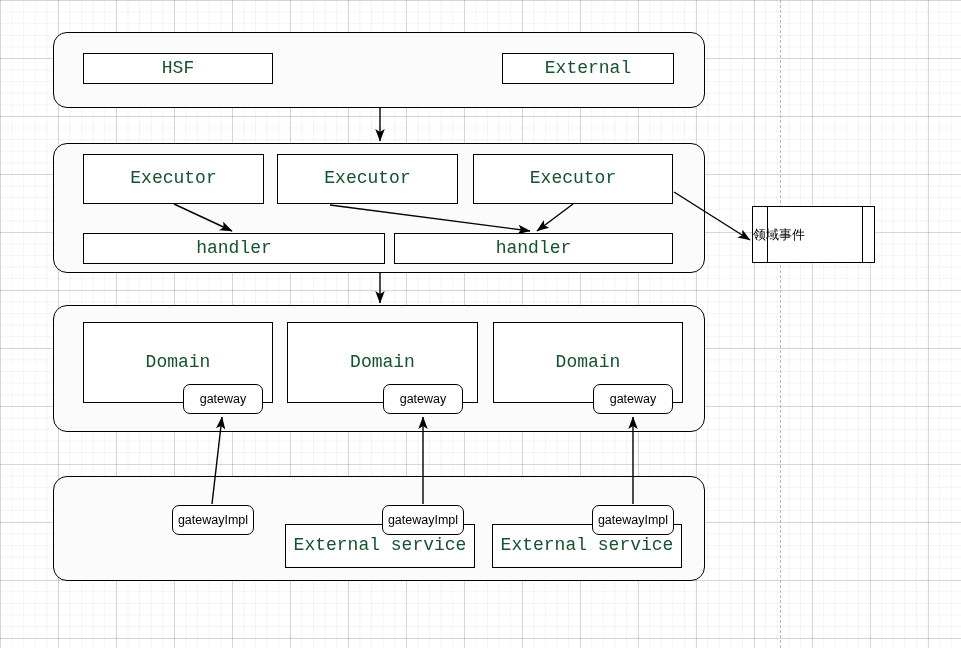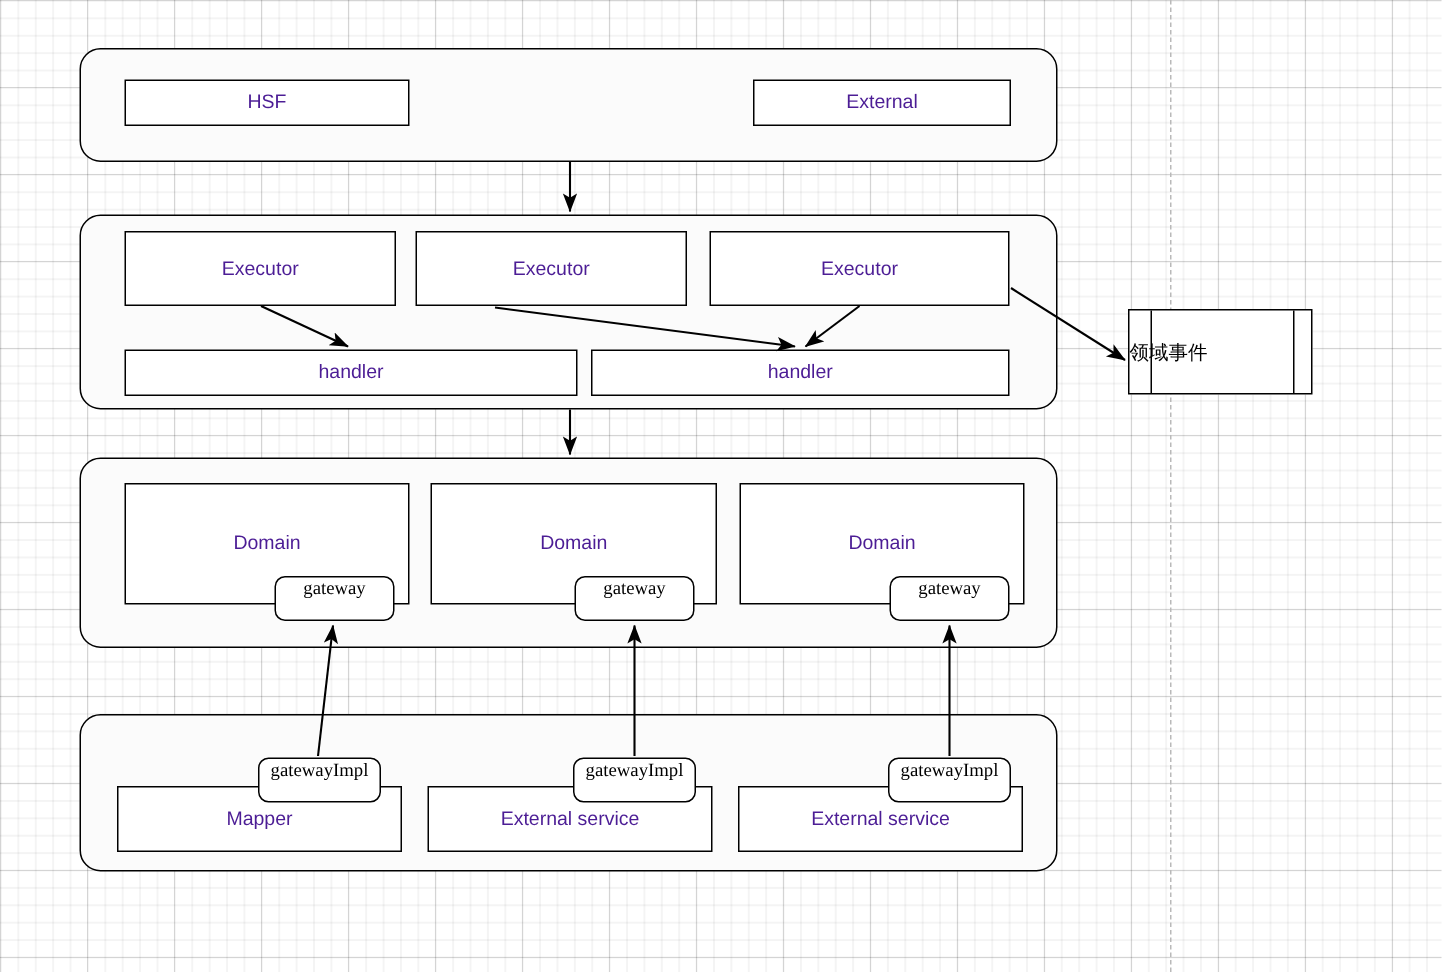"HSF" .bx { color: #4c1d95 -> #14532d; font-family: none -> Liberation Mono, monospace; font-size: 13px -> 18px }
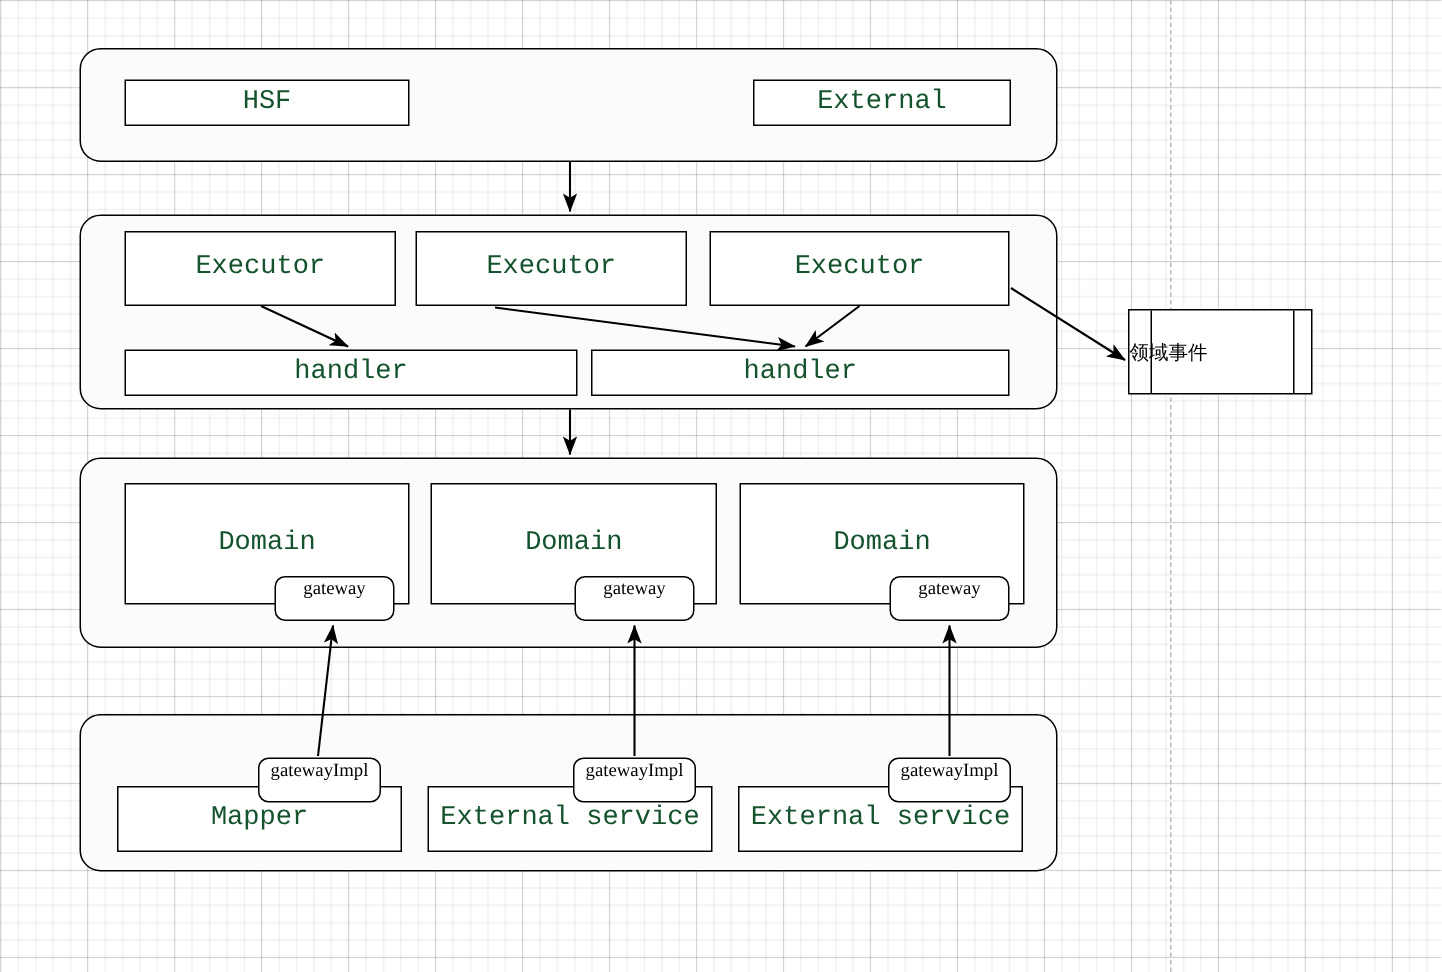"gateway" .rbx { align-items: flex-start -> center; font-family: Liberation Serif, serif -> none }
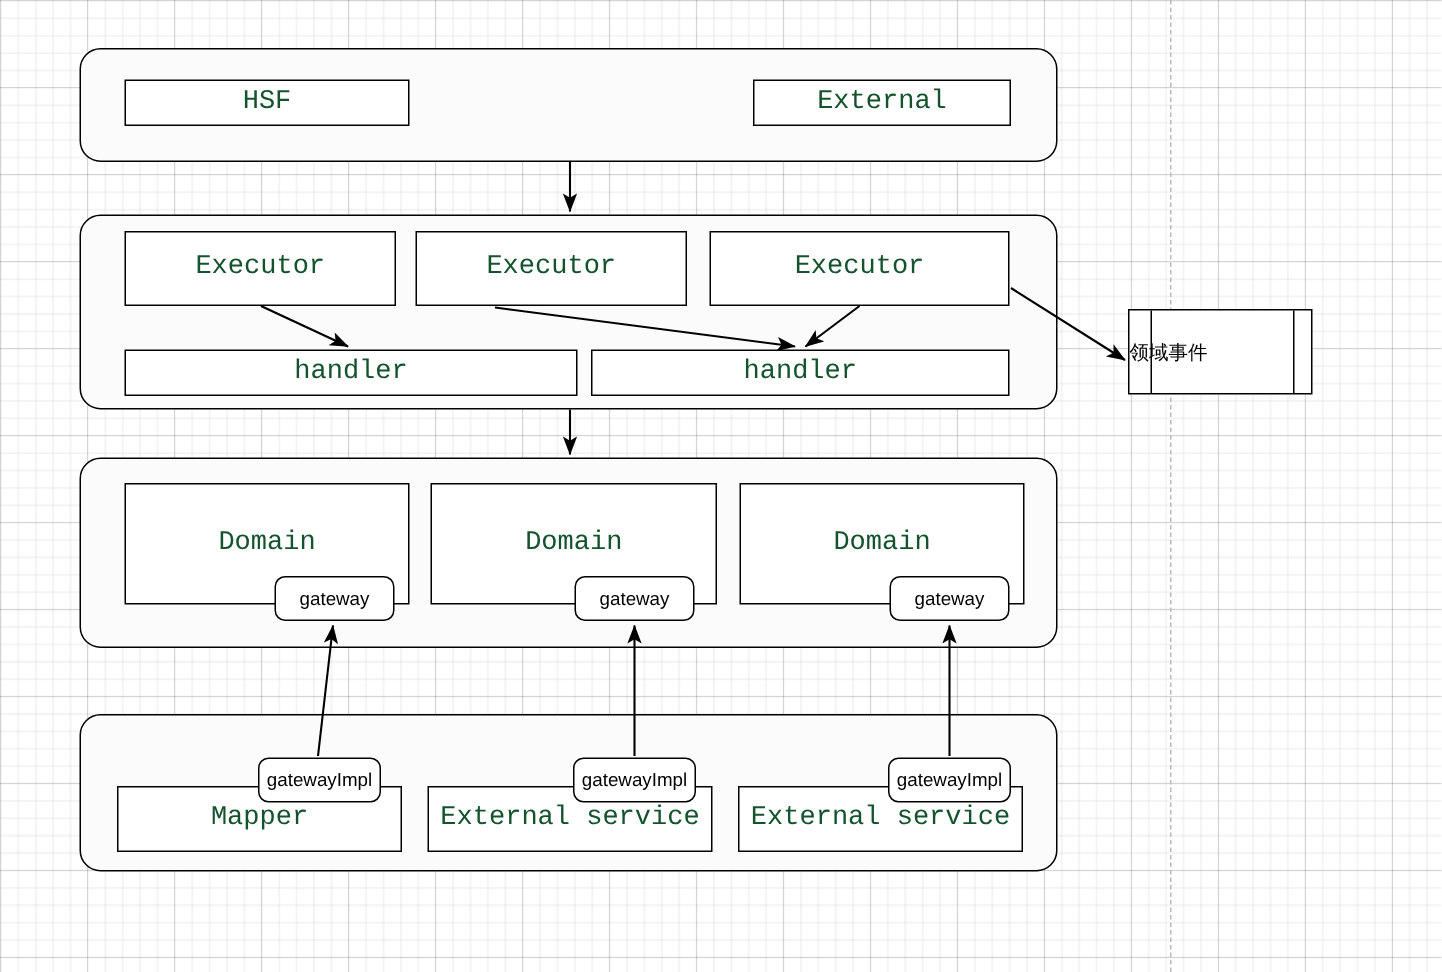"Mapper" div.bx { html: <div> <span>Mapper</span> </div> -> none }
